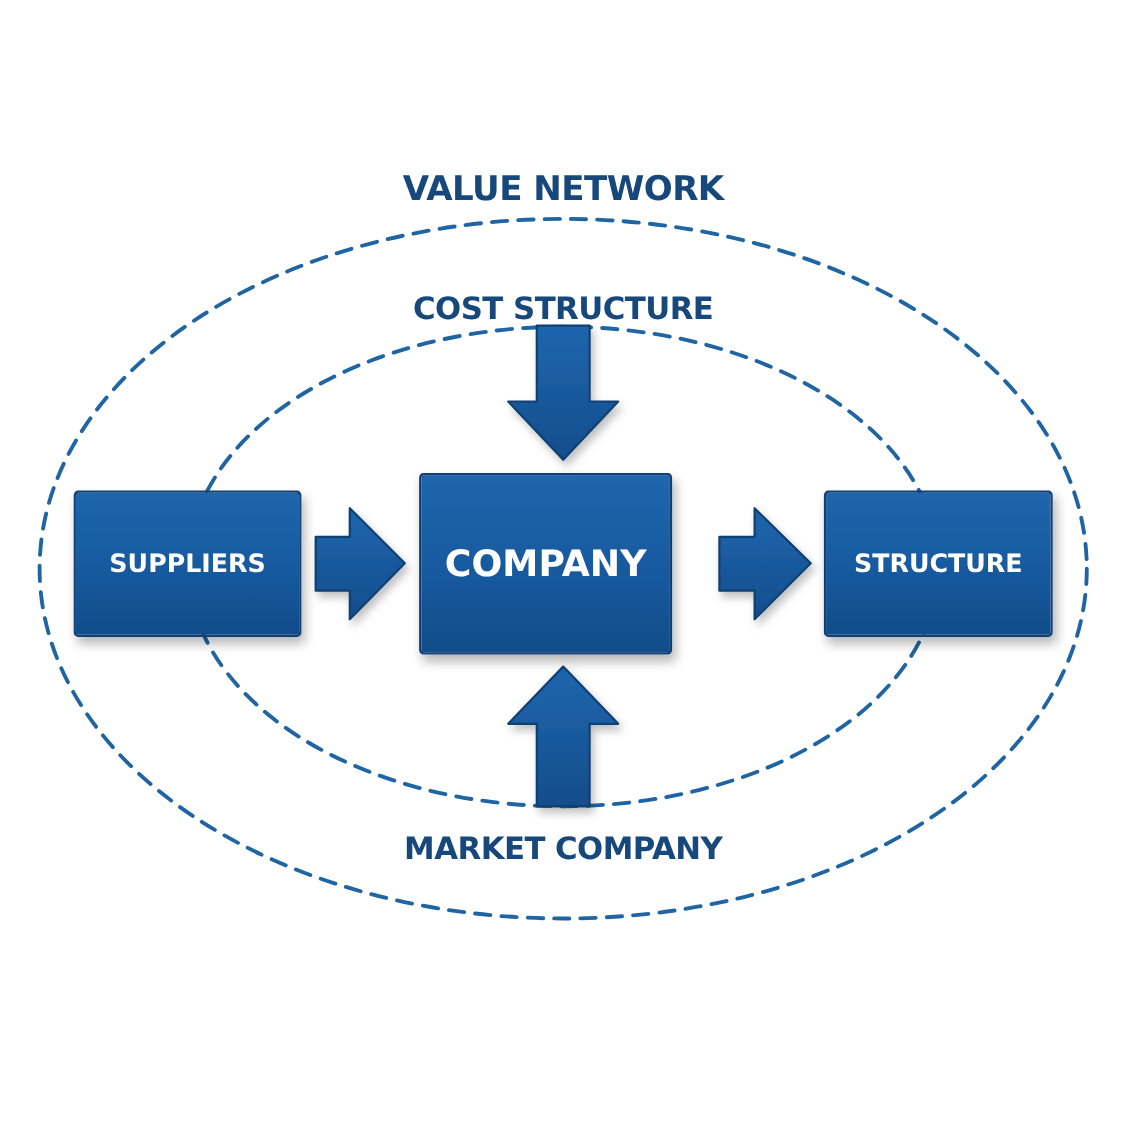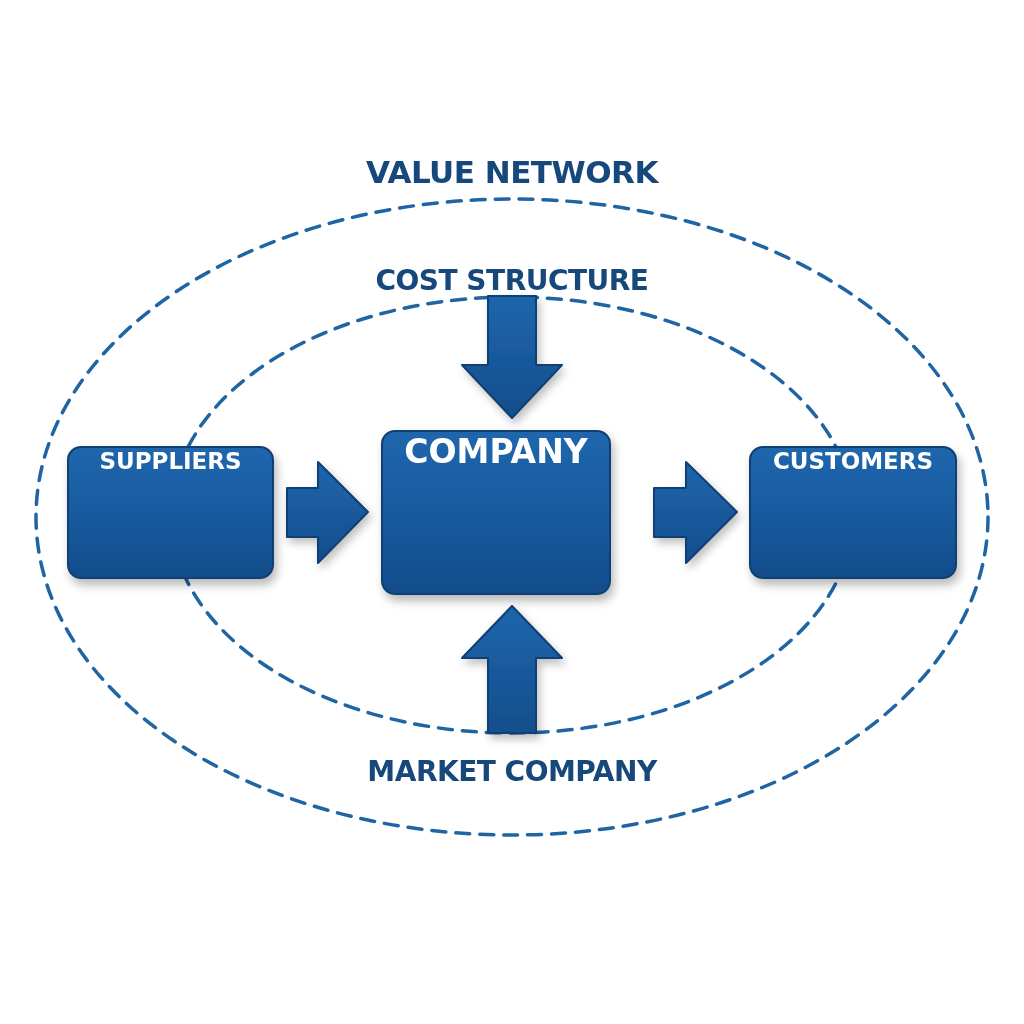"SUPPLIERS" .node { align-items: flex-start -> center; border-radius: 14px -> 4px }
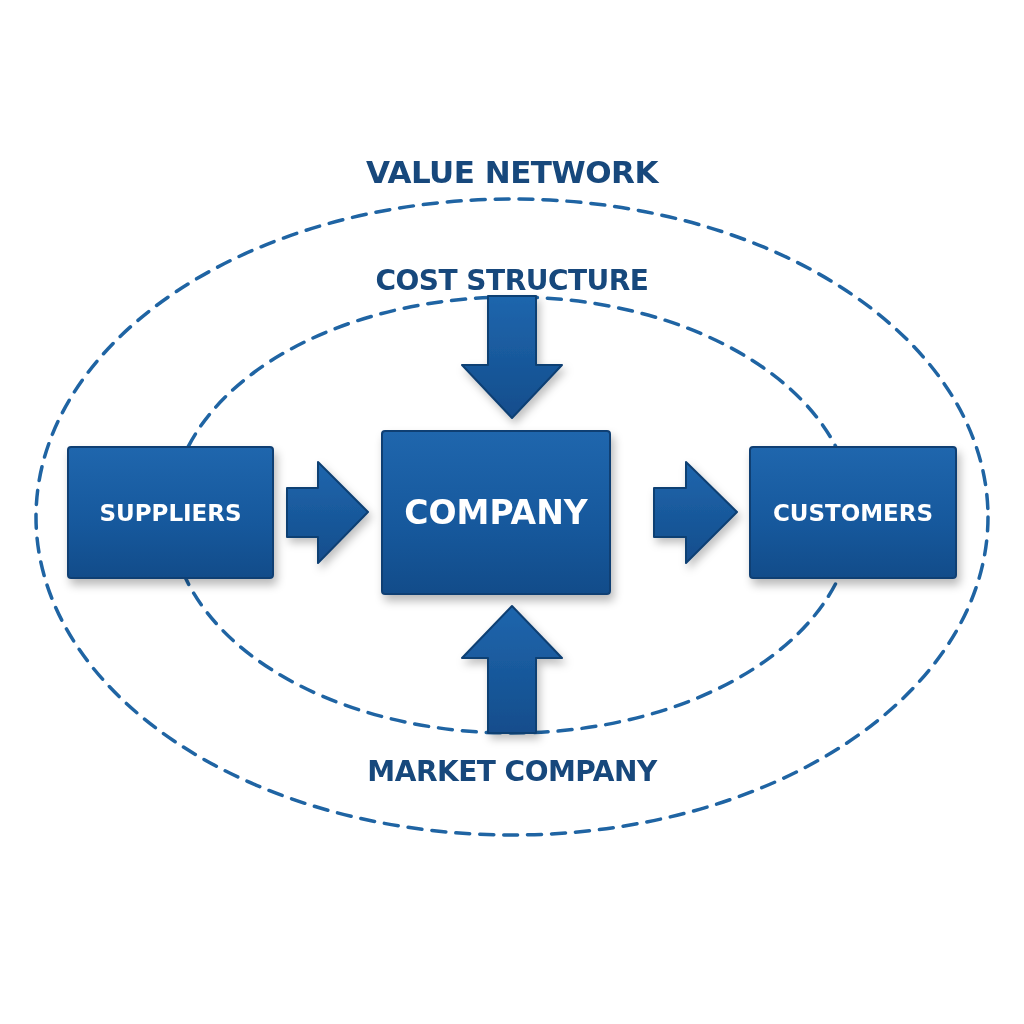"CUSTOMERS" span { text: CUSTOMERS -> STRUCTURE }
